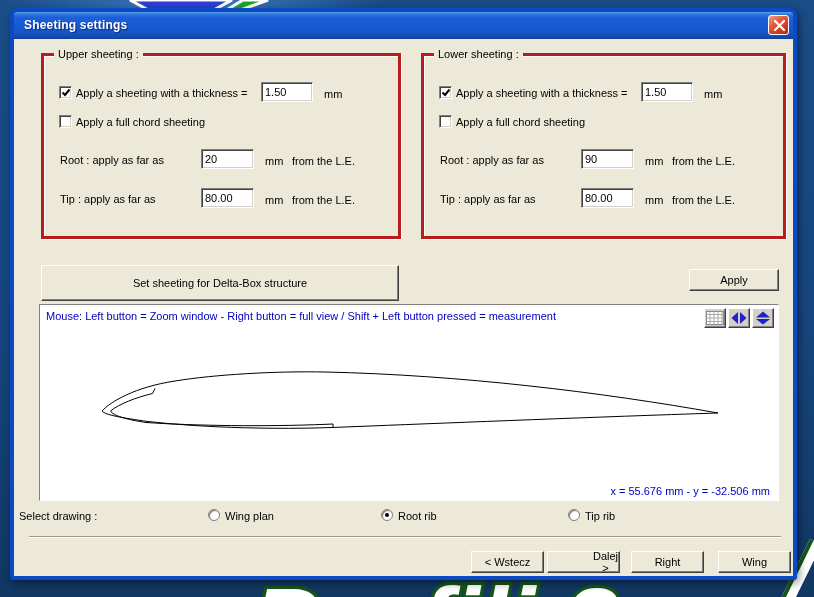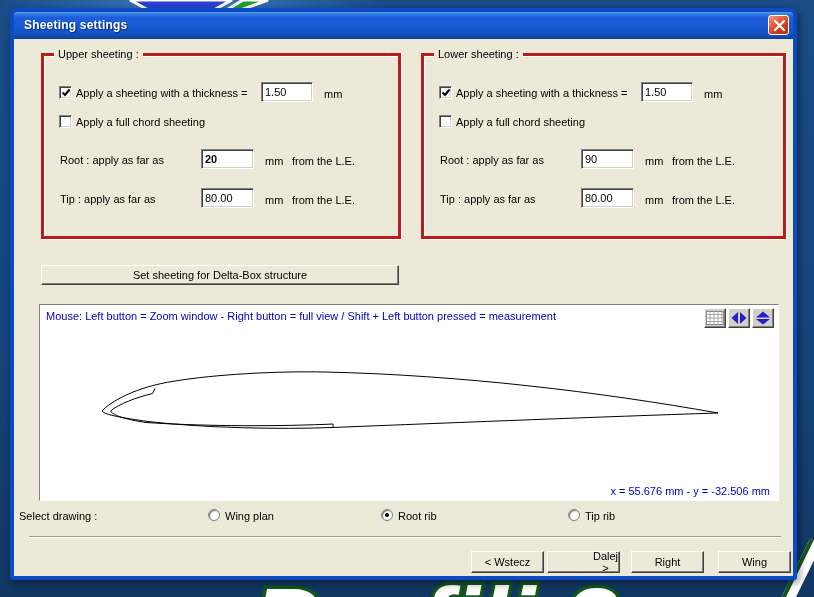"20" input.tb { font-weight: bold -> none }
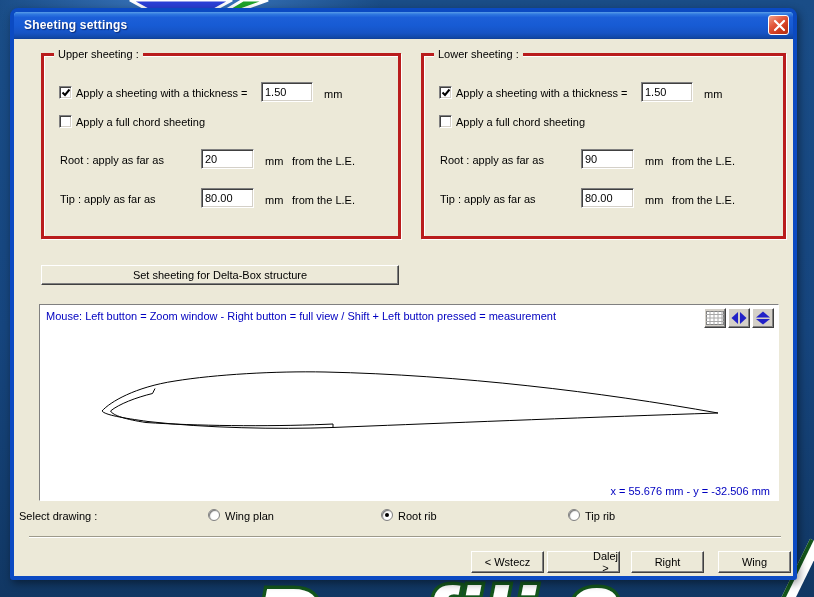"Set sheeting for Delta-Box structure" button.btn { height: 20px -> 36px }
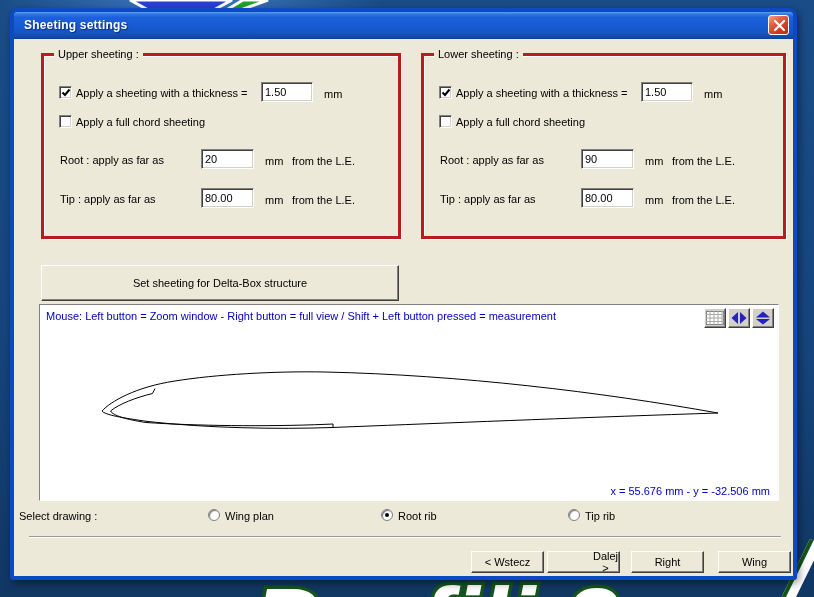"Apply" button.btn { html: none -> <button>Apply</button> }
